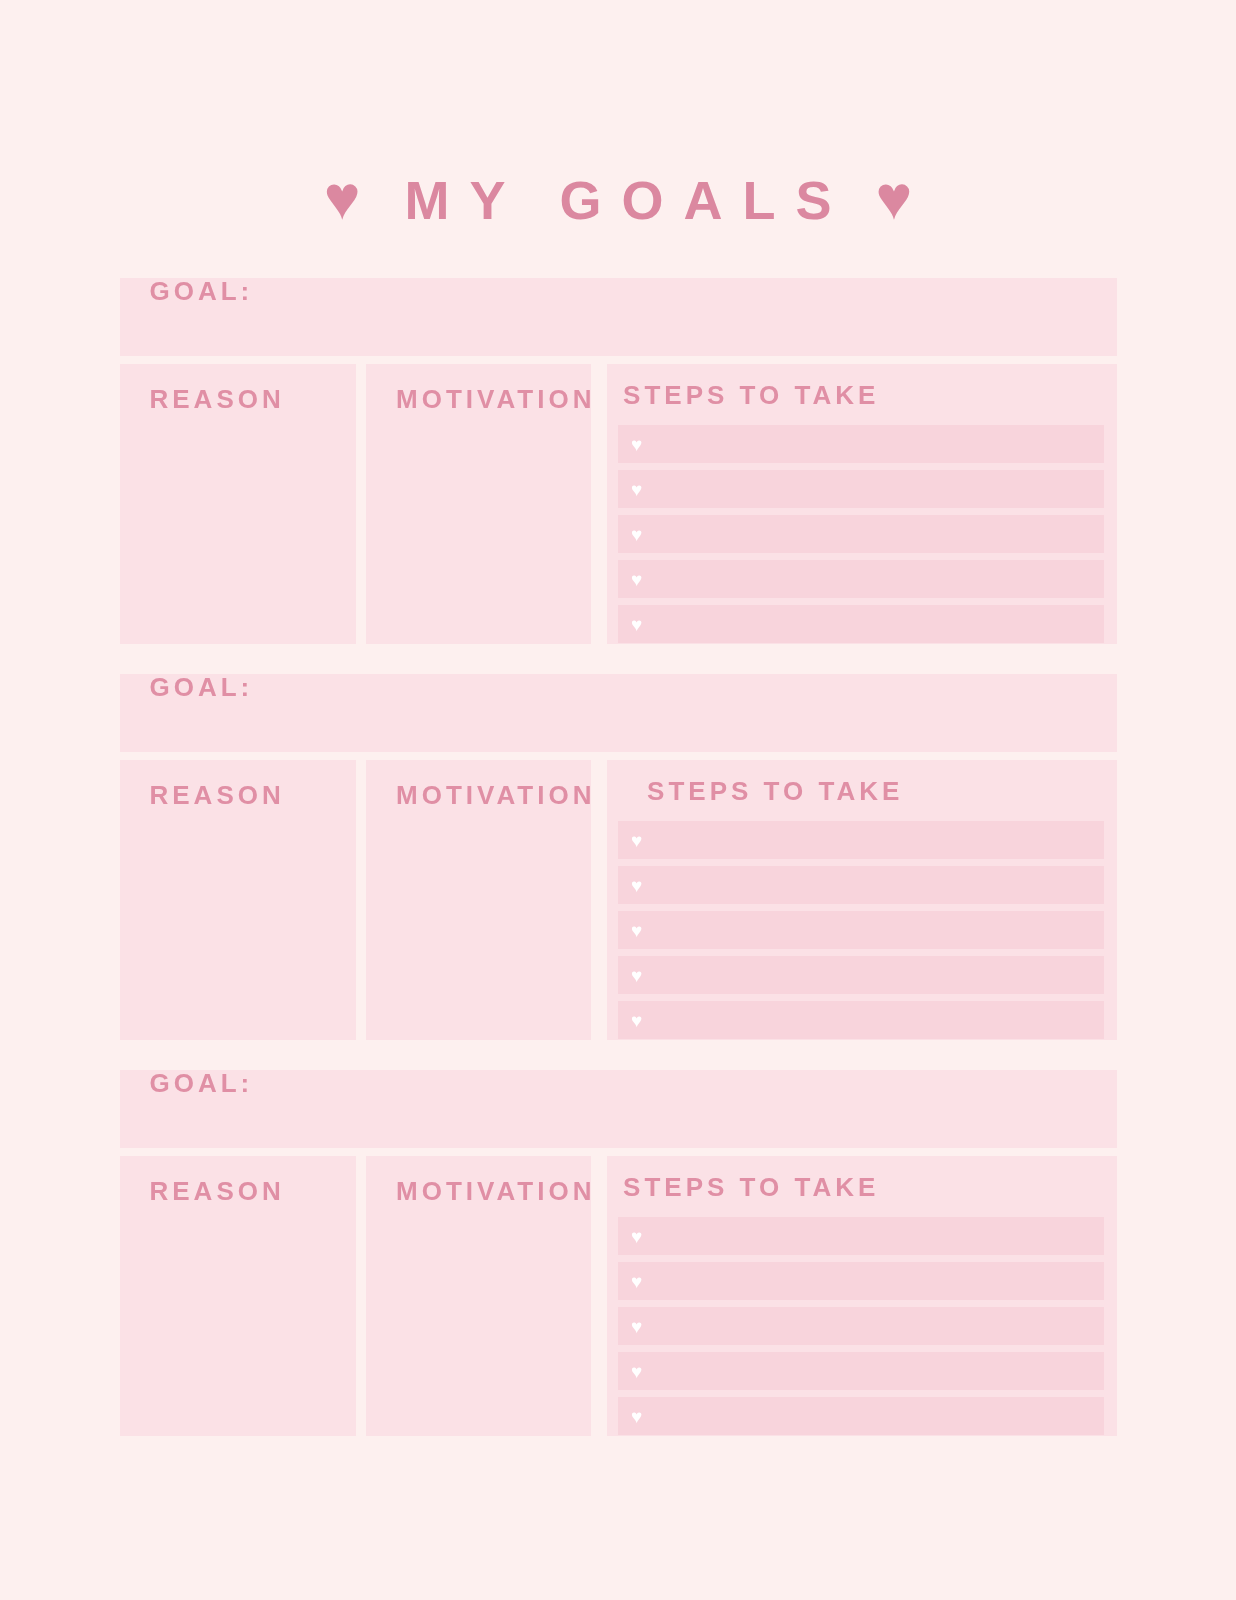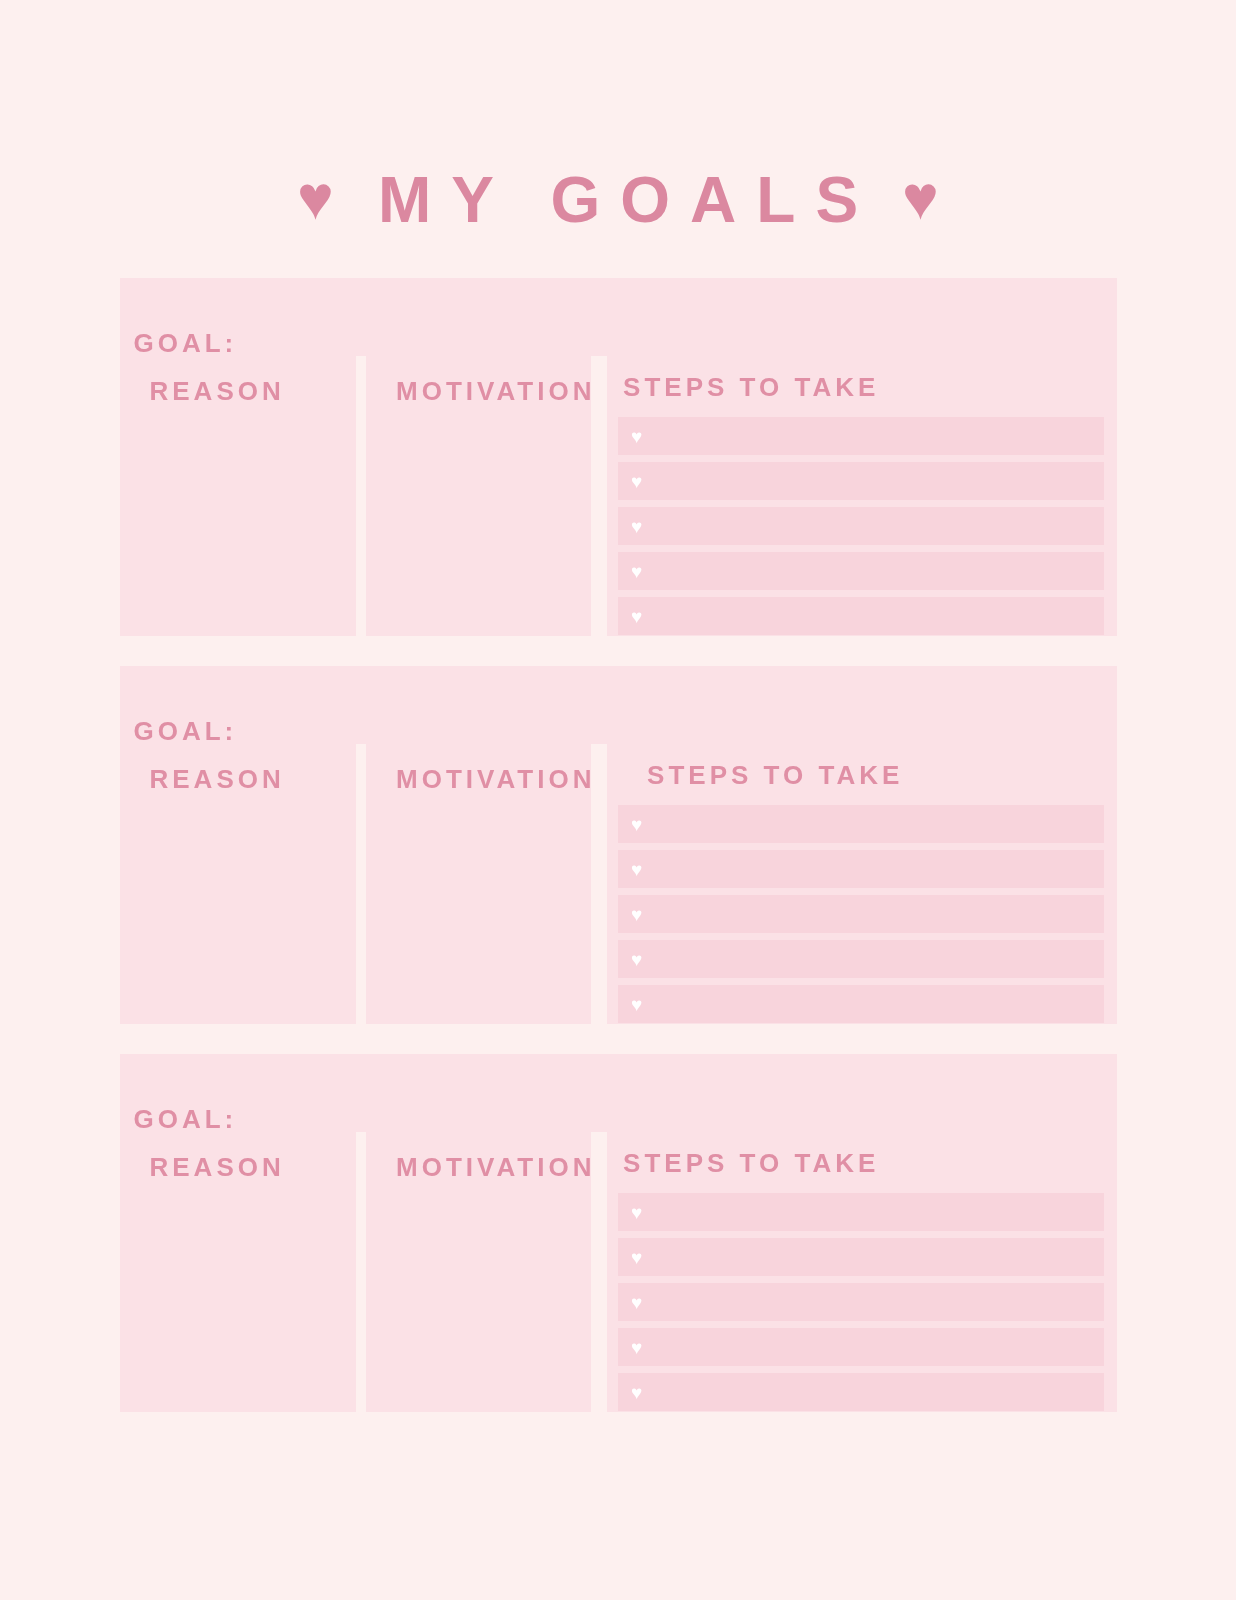"MY GOALS" .title-bar h1 { font-size: 64px -> 54px }
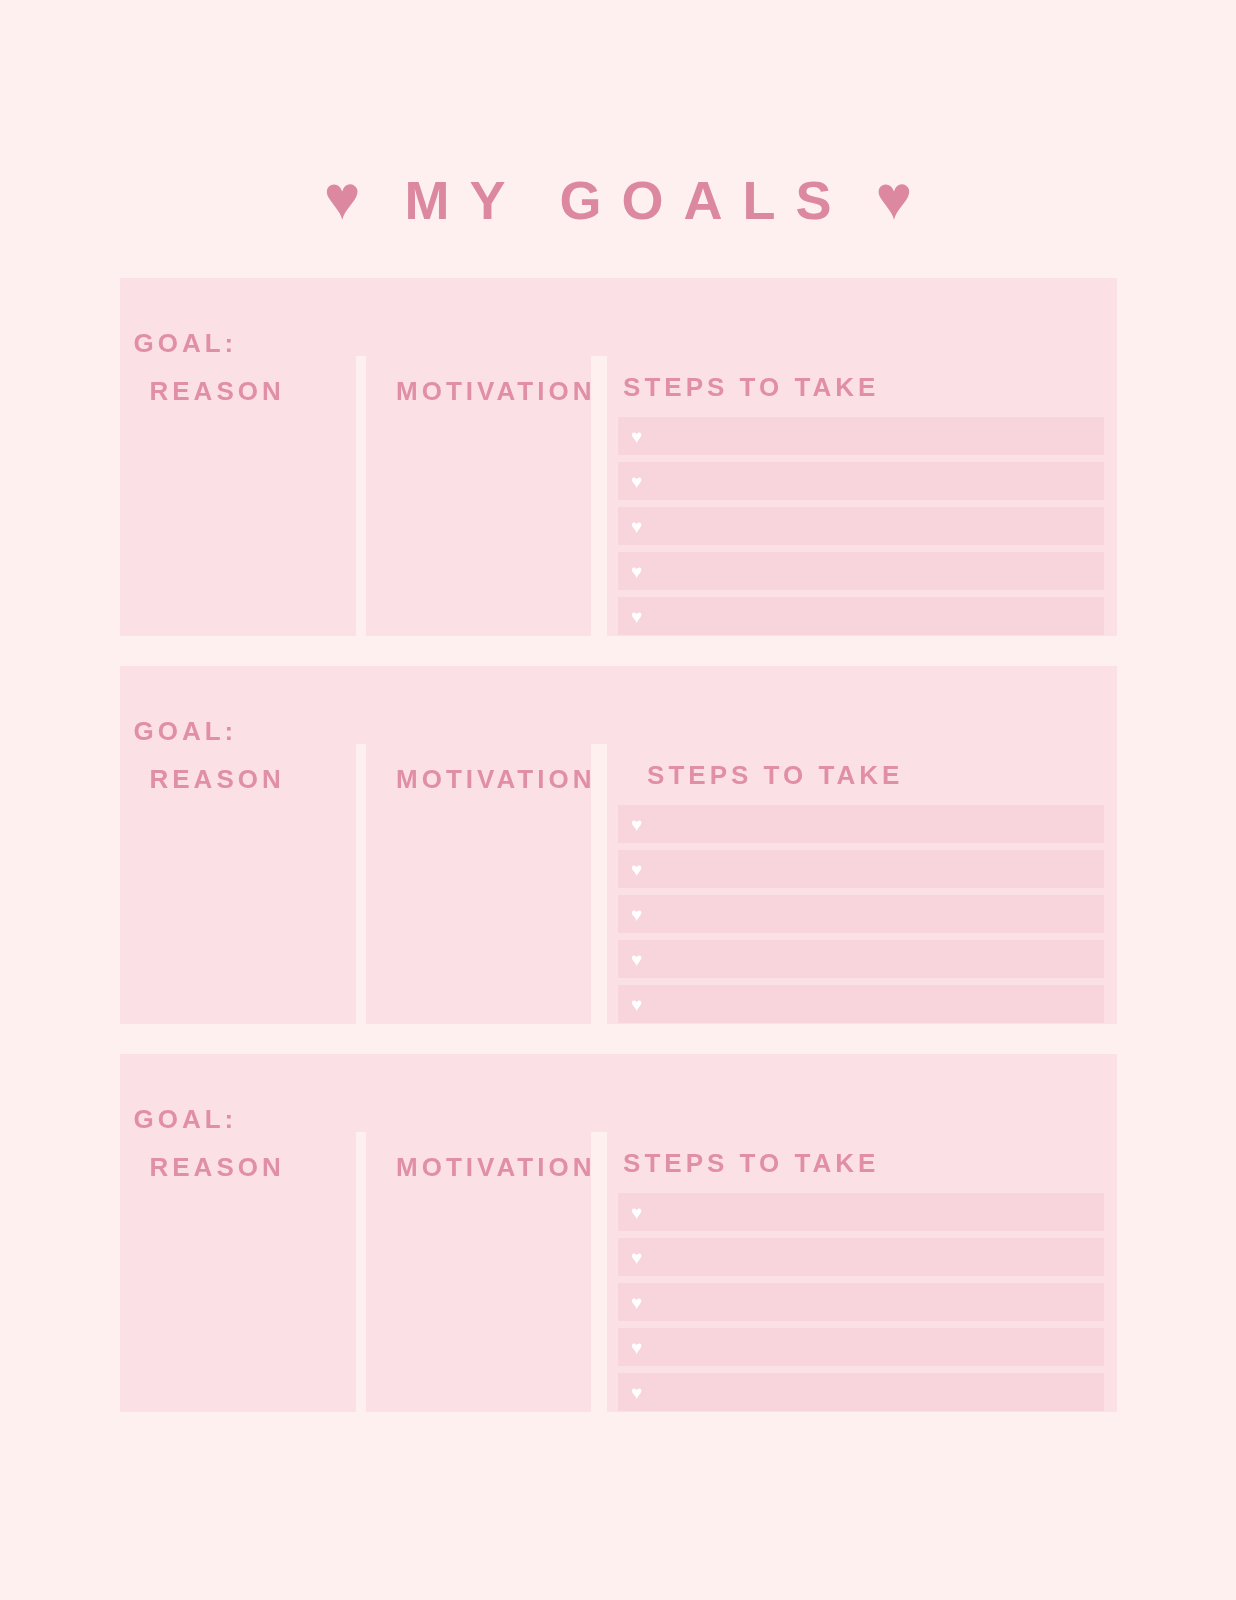"GOAL:" .goal-bar { align-items: flex-end -> flex-start; margin-bottom: none -> 8px; padding-left: 14px -> 30px }
